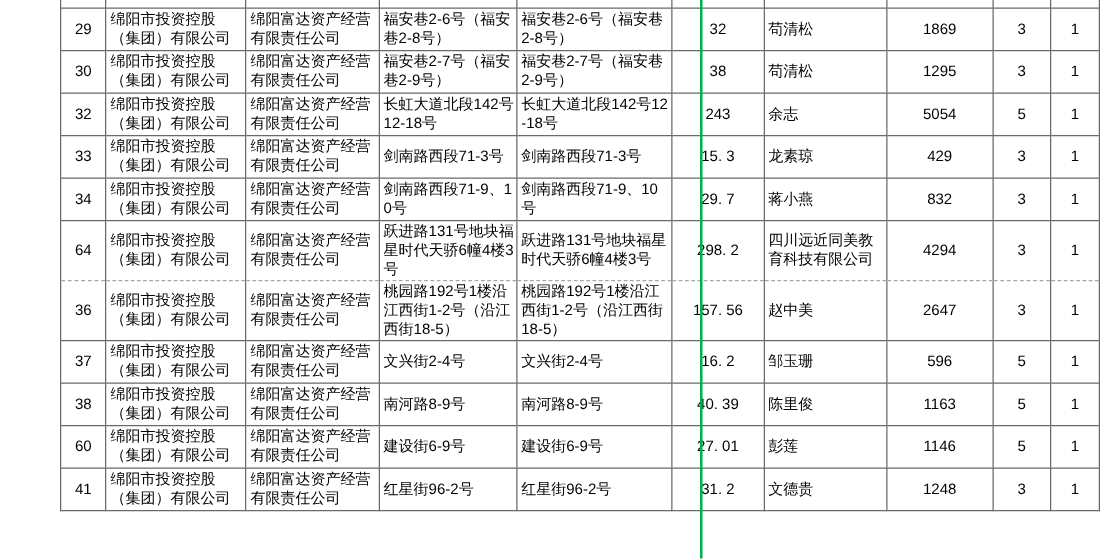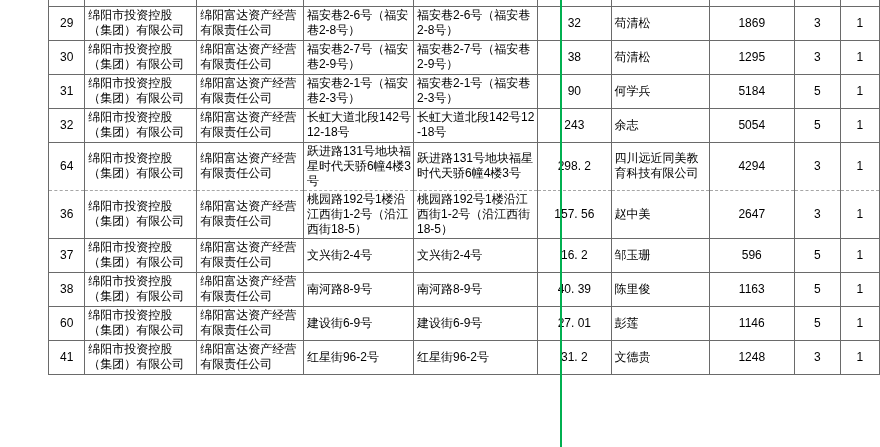"31" tr { html: <tr> <td>31</td> <td>绵阳市投资控股（集团）有限公司</td> <td>绵阳富达资产经营有限责任公司</td> <td>福安巷2-1号（福安巷2-3号）</td> <td>福安巷2-1号（福安巷2-3号）</td> <td>90</td> <td>何学兵</td> <td>5184</td> <td>5</td> <td>1</td> </tr> -> none }
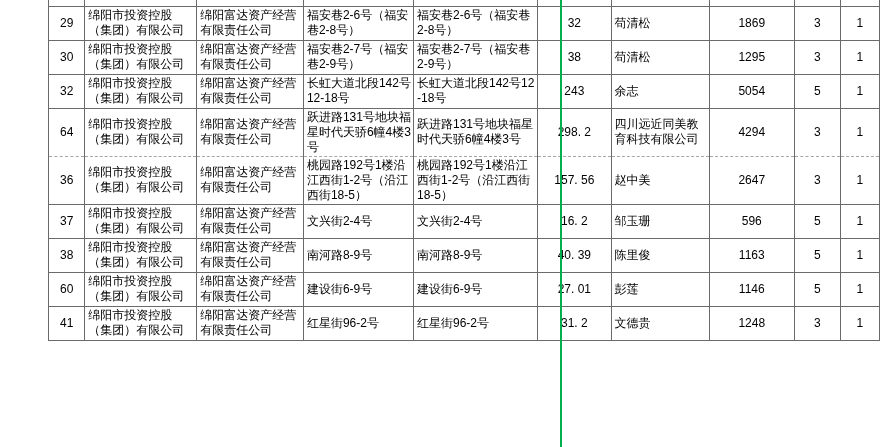"33" tr { html: none -> <tr> <td>33</td> <td>绵阳市投资控股（集团）有限公司</td> <td>绵阳富达资产经营有限责任公司</td> <td>剑南路西段71-3号</td> <td>剑南路西段71-3号</td> <td>15. 3</td> <td>龙素琼</td> <td>429</td> <td>3</td> <td>1</td> </tr> }
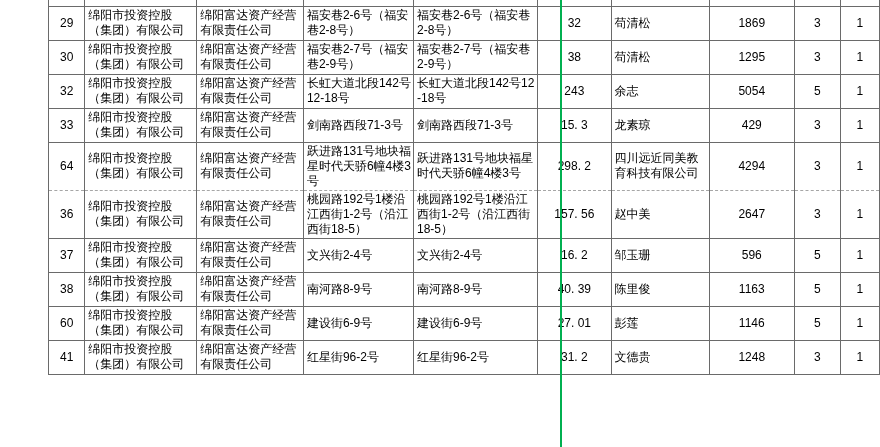"34" tr { html: none -> <tr> <td>34</td> <td>绵阳市投资控股（集团）有限公司</td> <td>绵阳富达资产经营有限责任公司</td> <td>剑南路西段71-9、10号</td> <td>剑南路西段71-9、10号</td> <td>29. 7</td> <td>蒋小燕</td> <td>832</td> <td>3</td> <td>1</td> </tr> }
